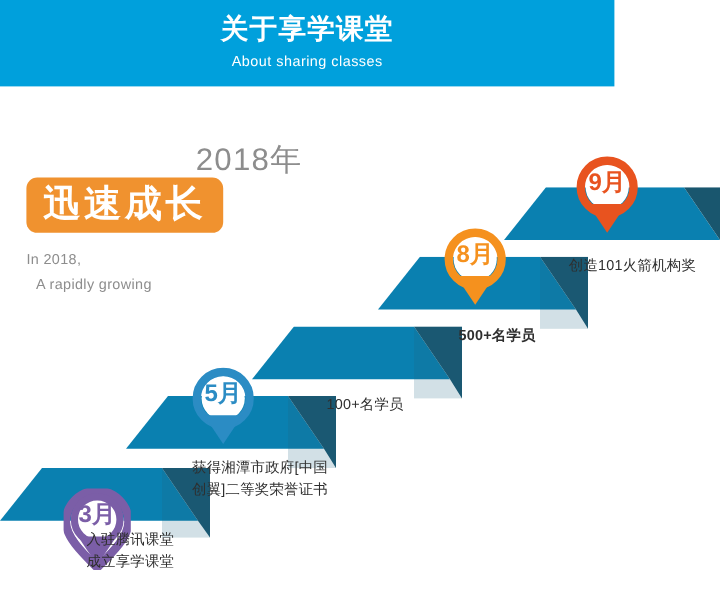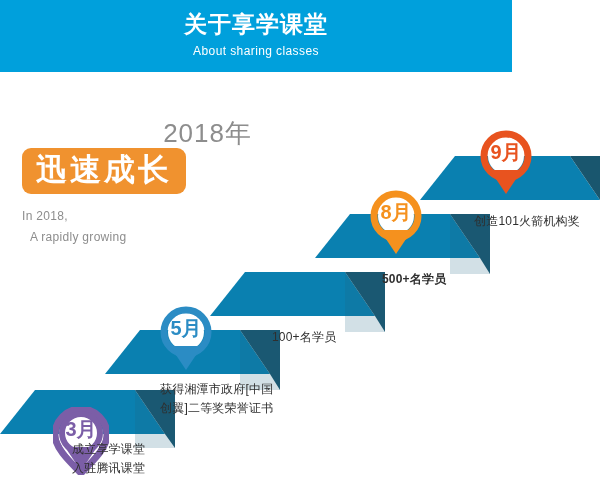"成立享学课堂" div { order: before "入驻腾讯课堂" -> after "入驻腾讯课堂" }
